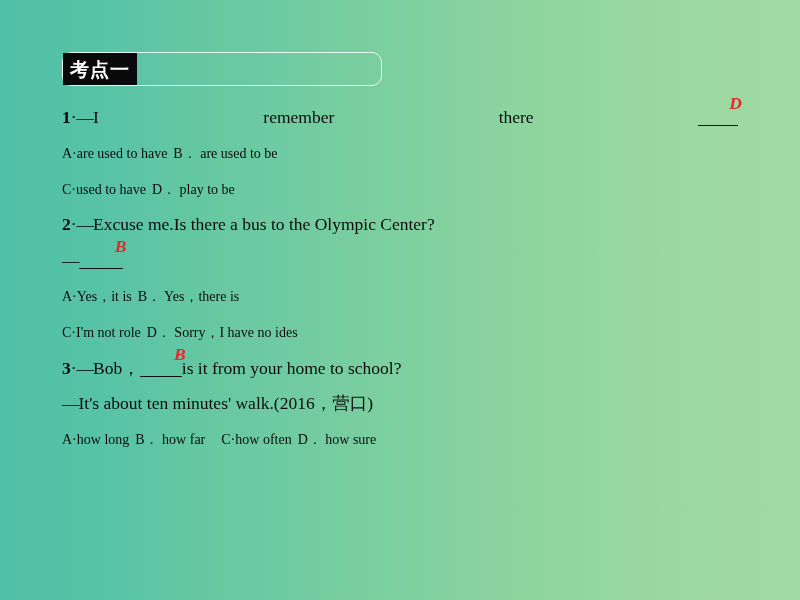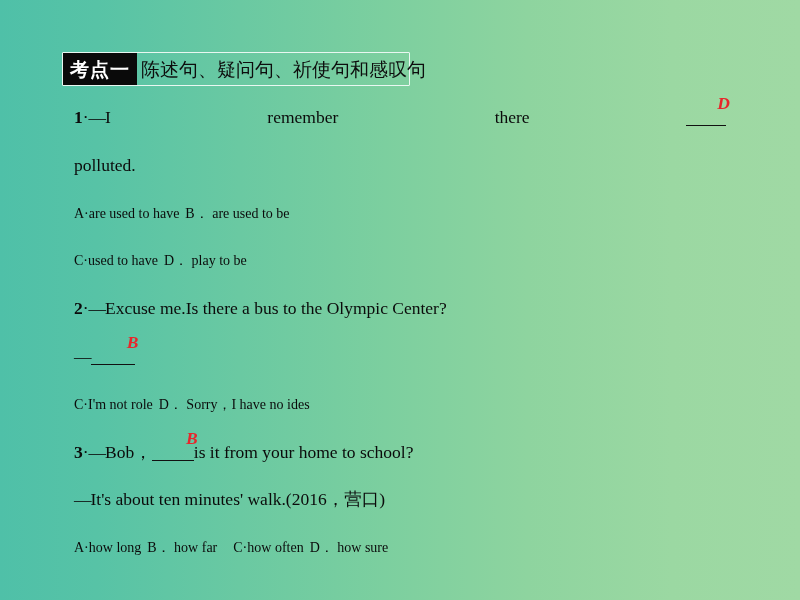"考点一" .section-head { border-radius: 1px -> 10px; width: 348px -> 320px }
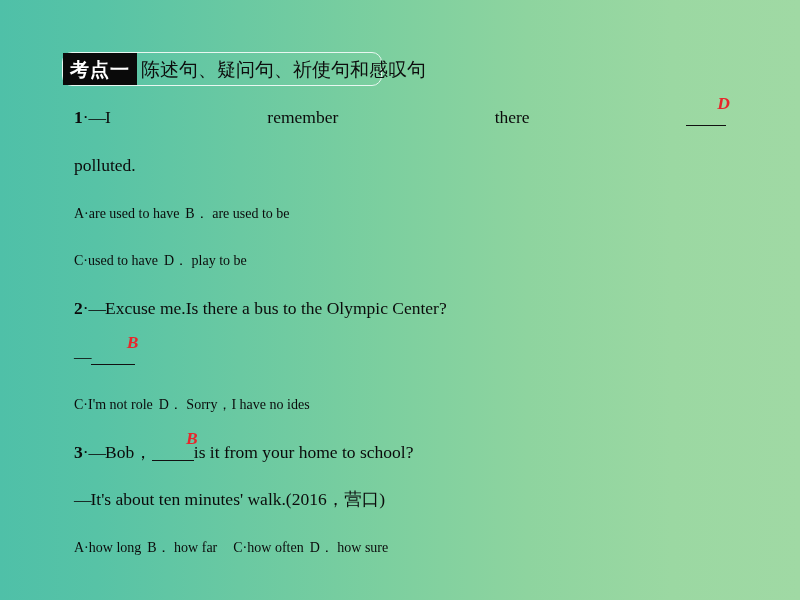"陈述句、疑问句、祈使句和感叹句" span.section-title { html: <span>陈述句、疑问句、祈使句和感叹句</span> -> none }
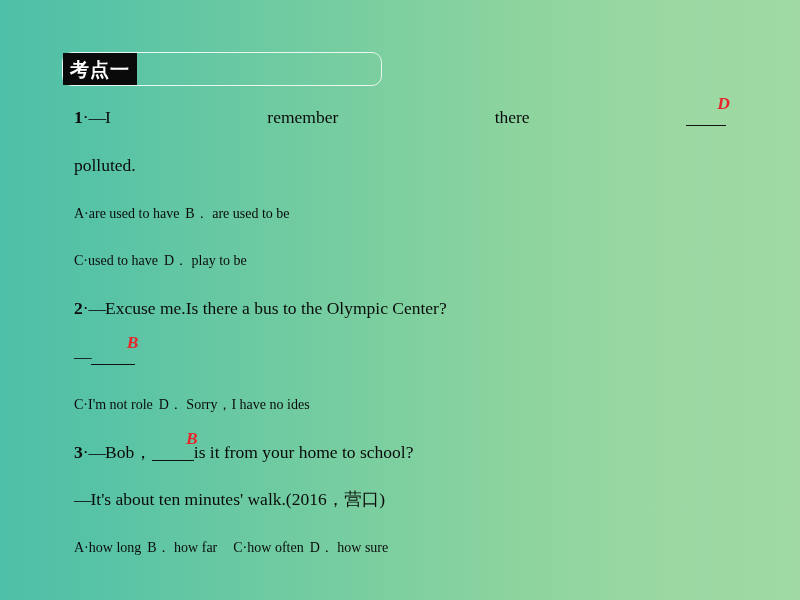"1·—I remember there" .line { margin: 12px -> 0 }
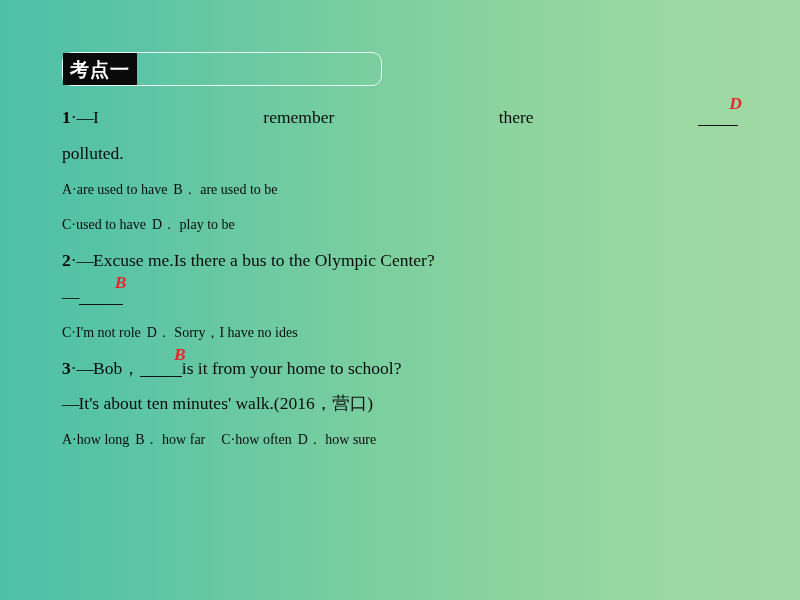"polluted." div.line { html: <div><span>polluted.</span></div> -> none }
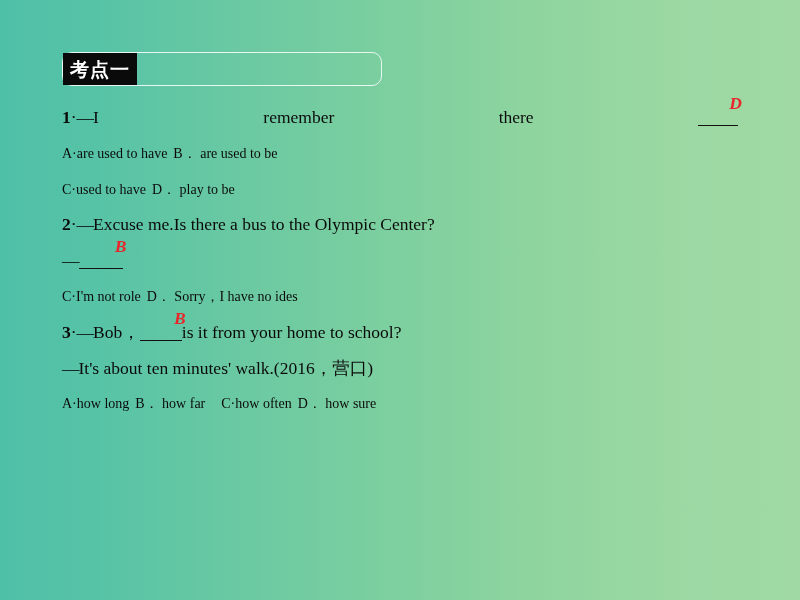"A·Yes，it is B． Yes，there is" div.line { html: none -> <div><span>A·Yes，it is</span><span></span><span>B． Yes，there is</span></div> }
